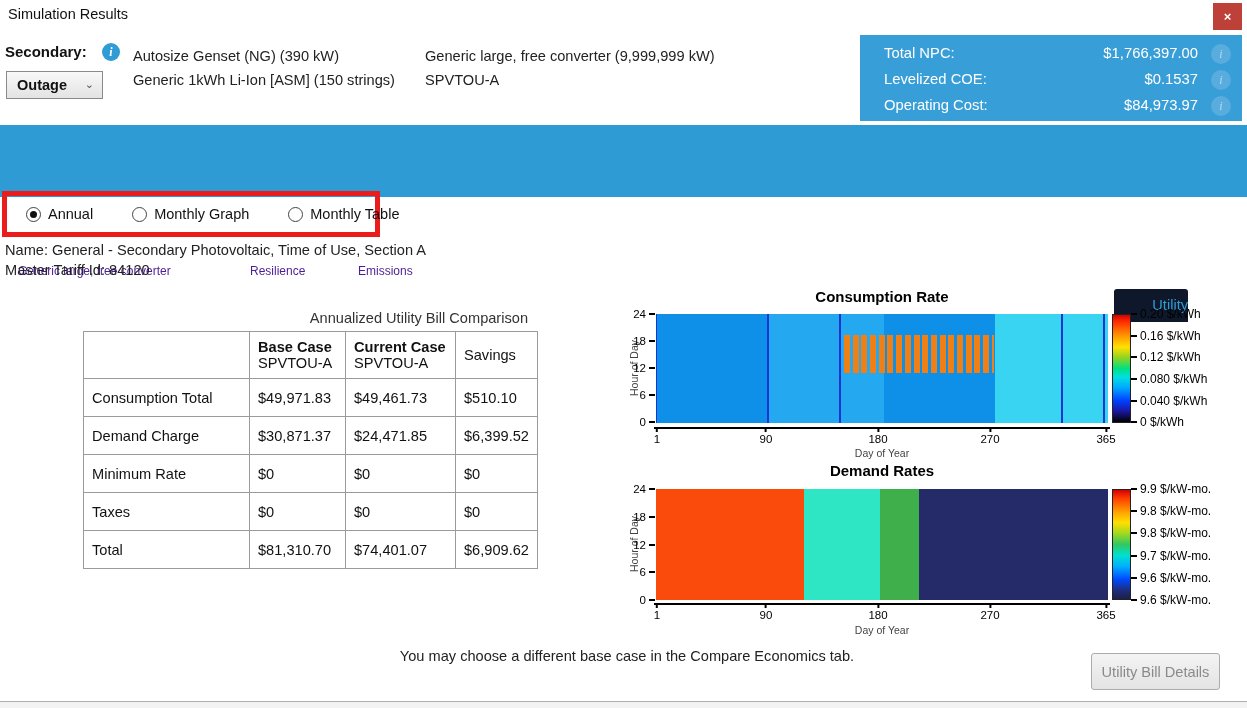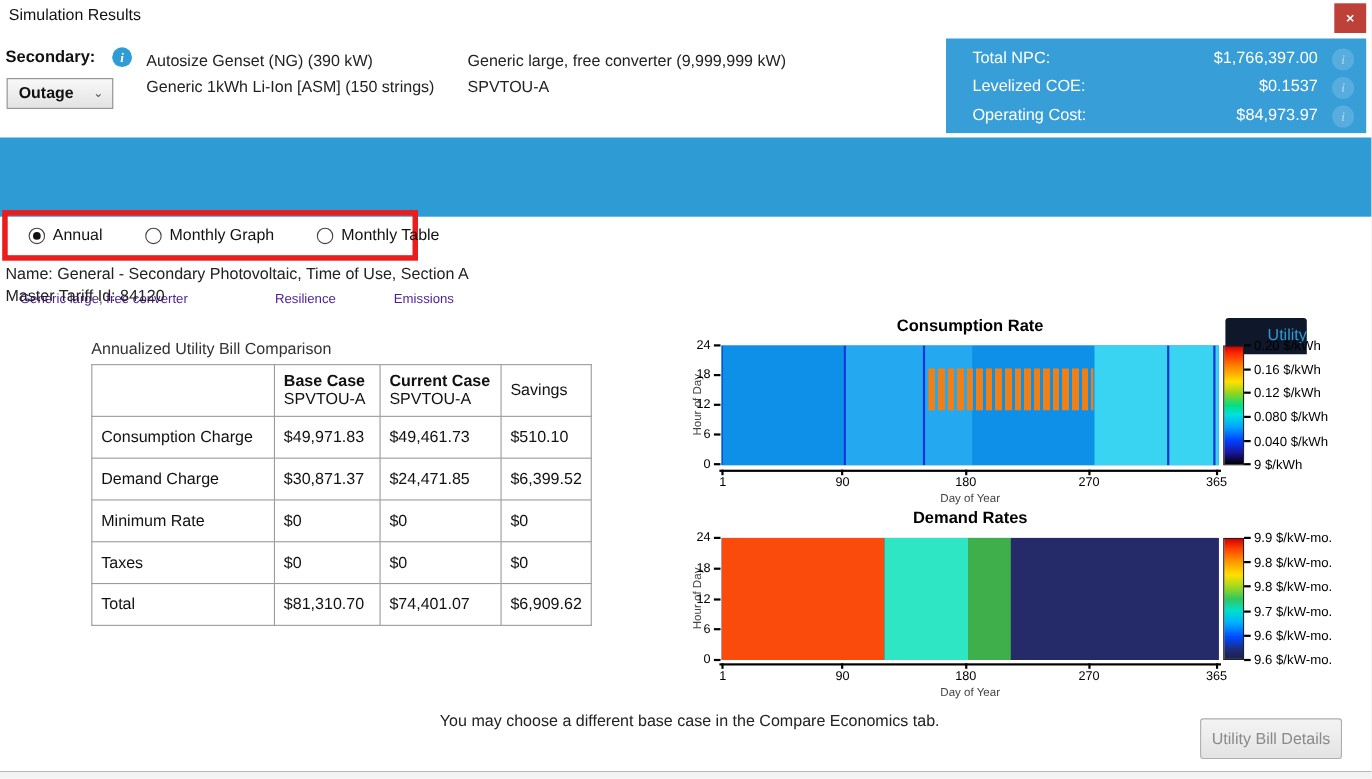"Annualized Utility Bill Comparison" .tbl-title { text-align: left -> right }
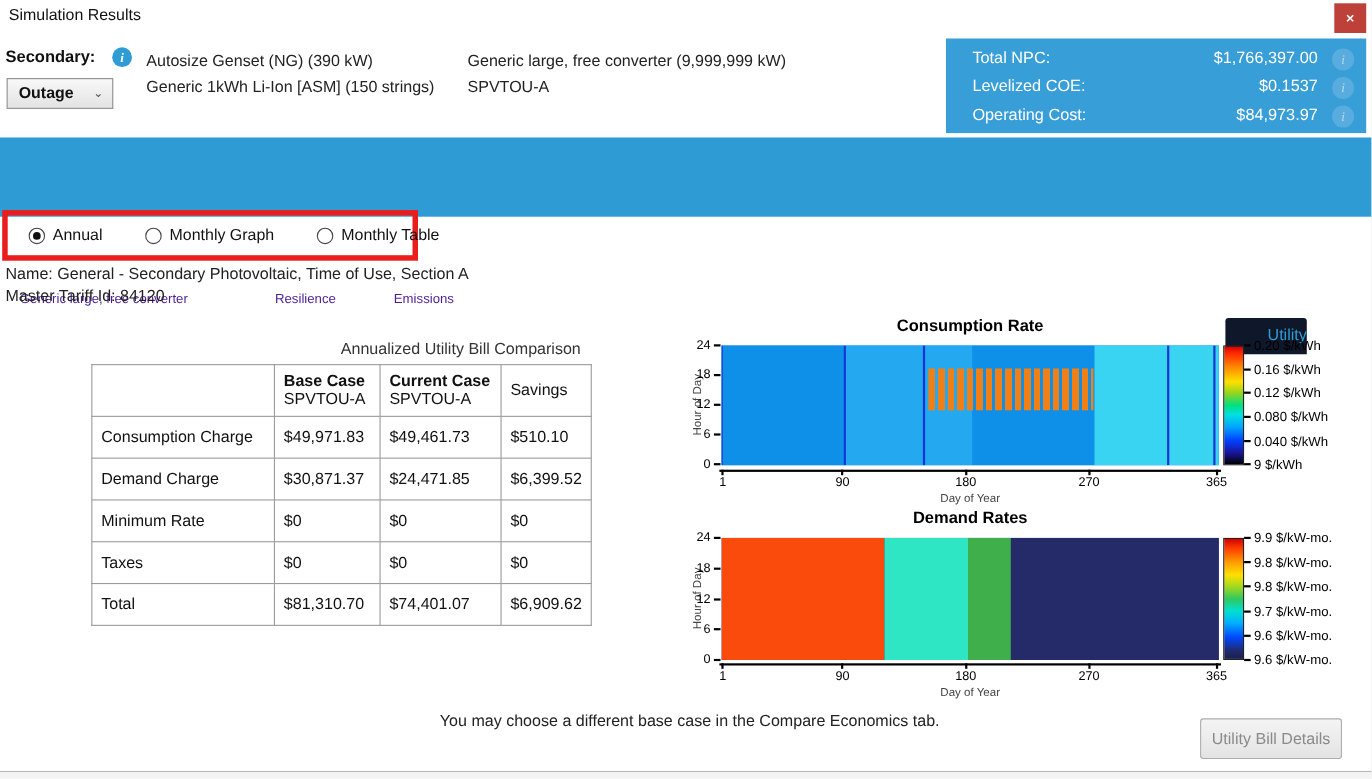"Consumption Charge" td { text: Charge -> Total }
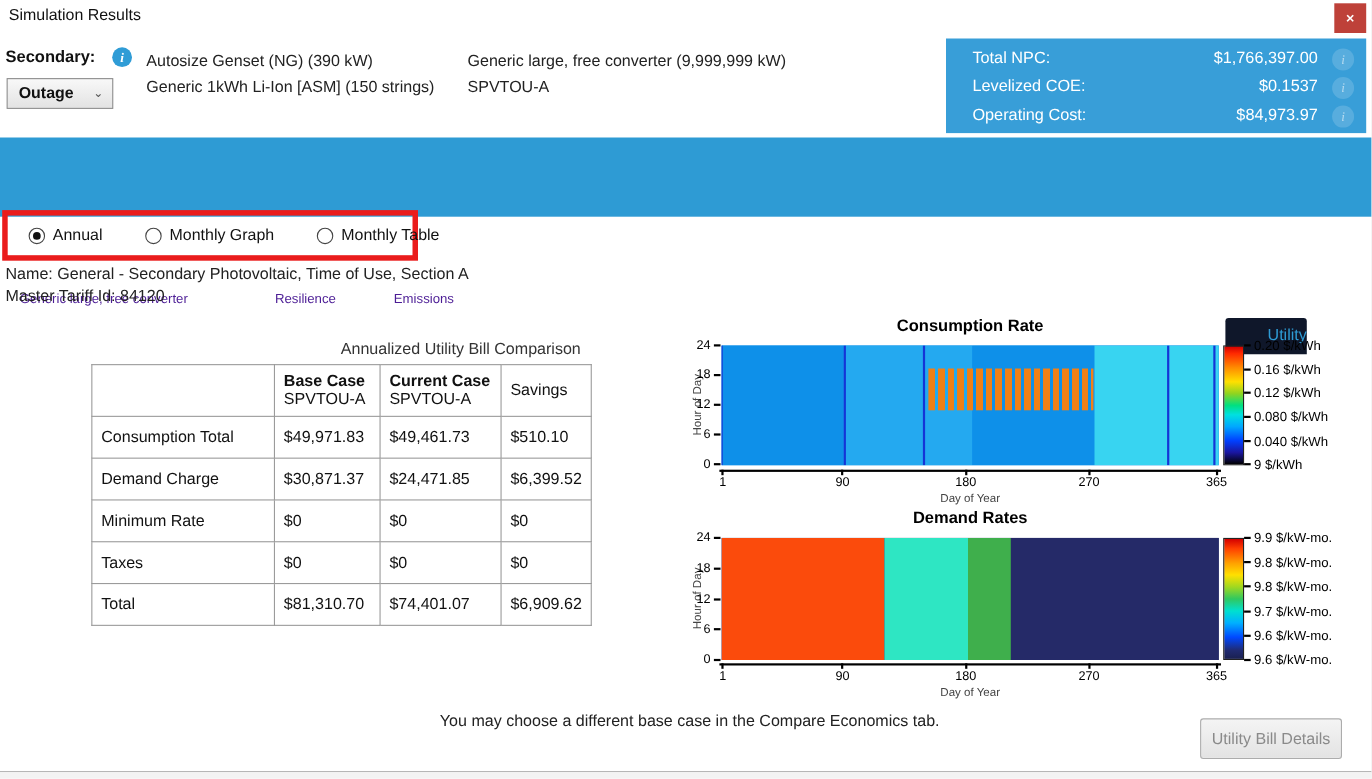"9 $/kWh" span.cbt { text: 9 -> 0 }
